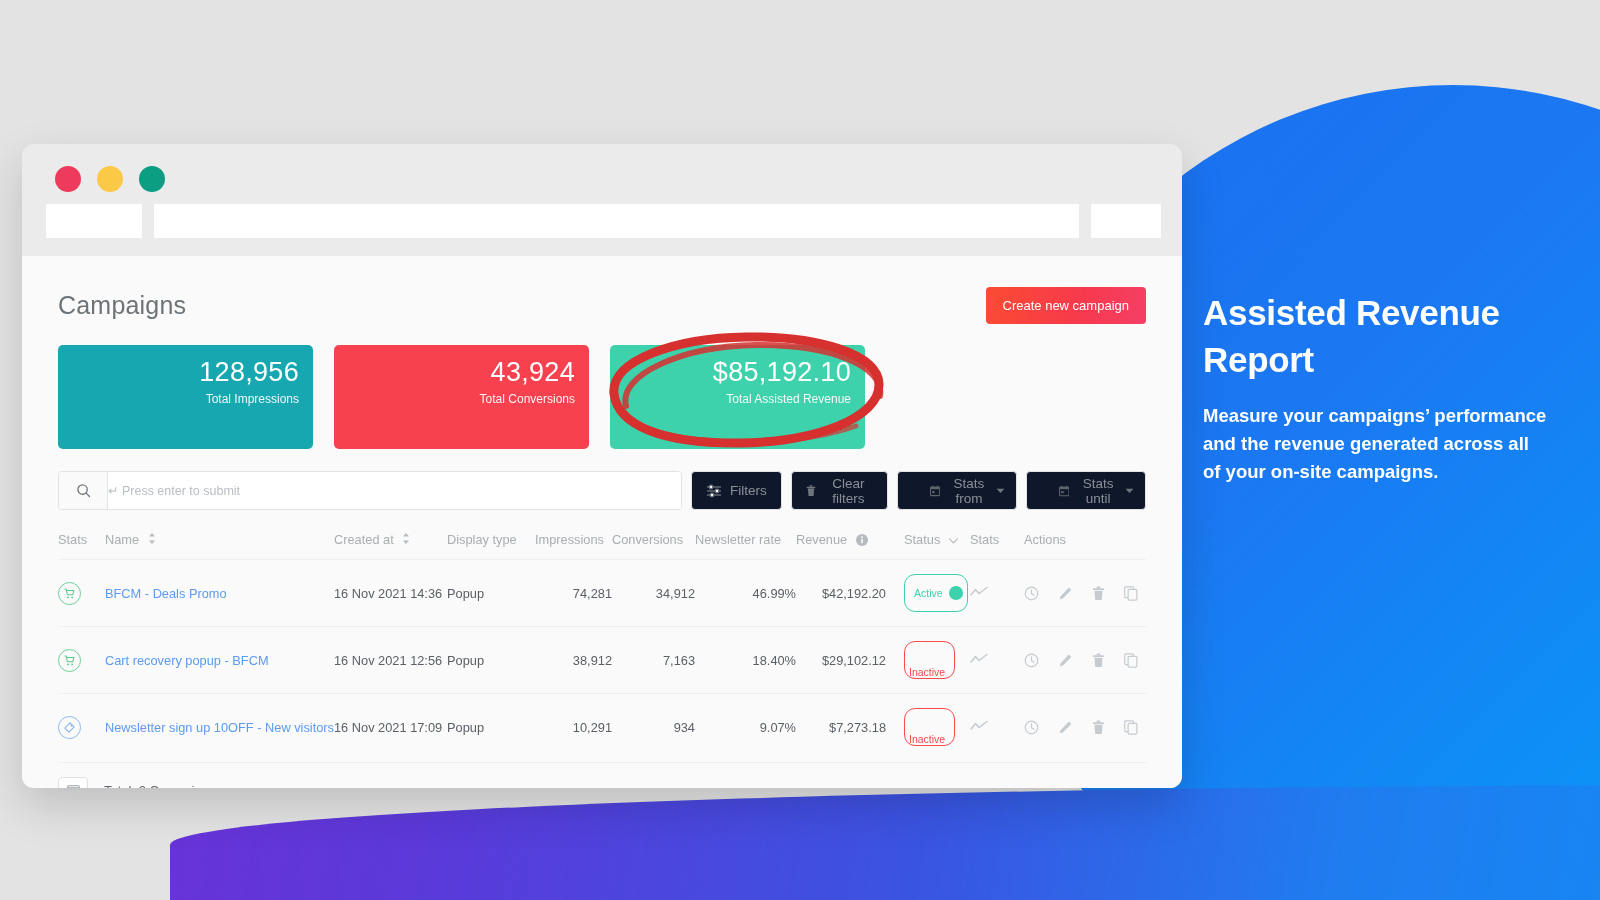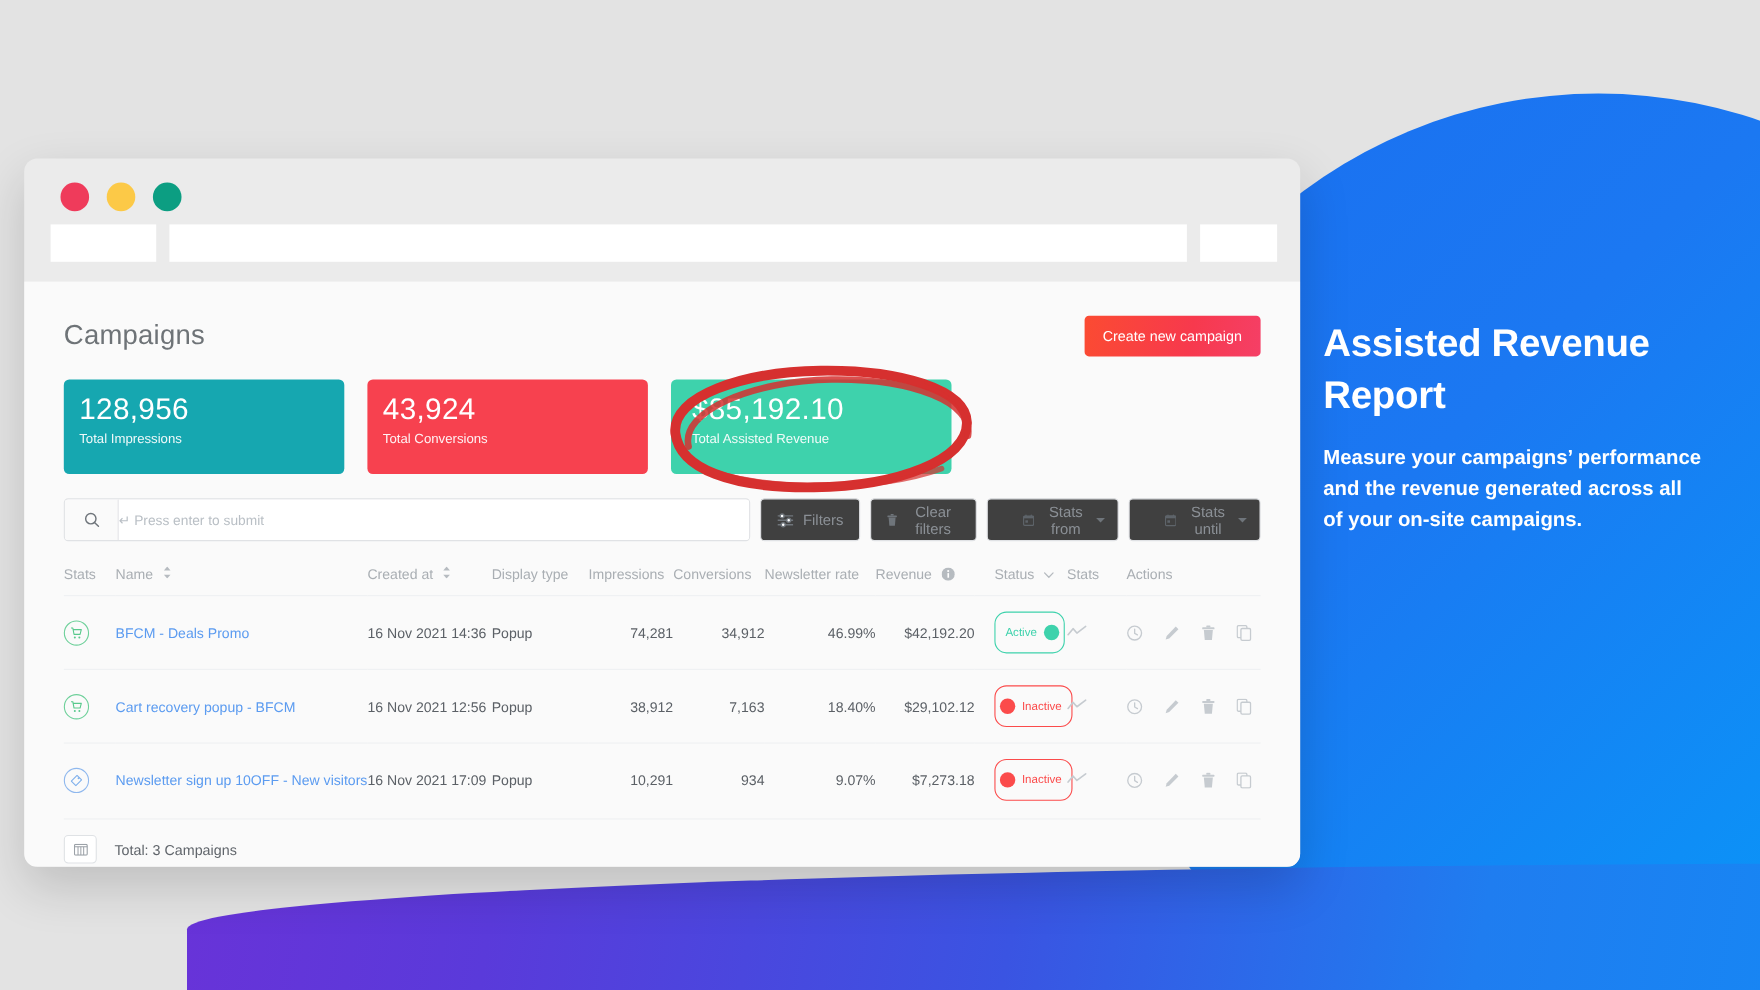"128,956" .stat { height: 86px -> 104px; text-align: none -> right }
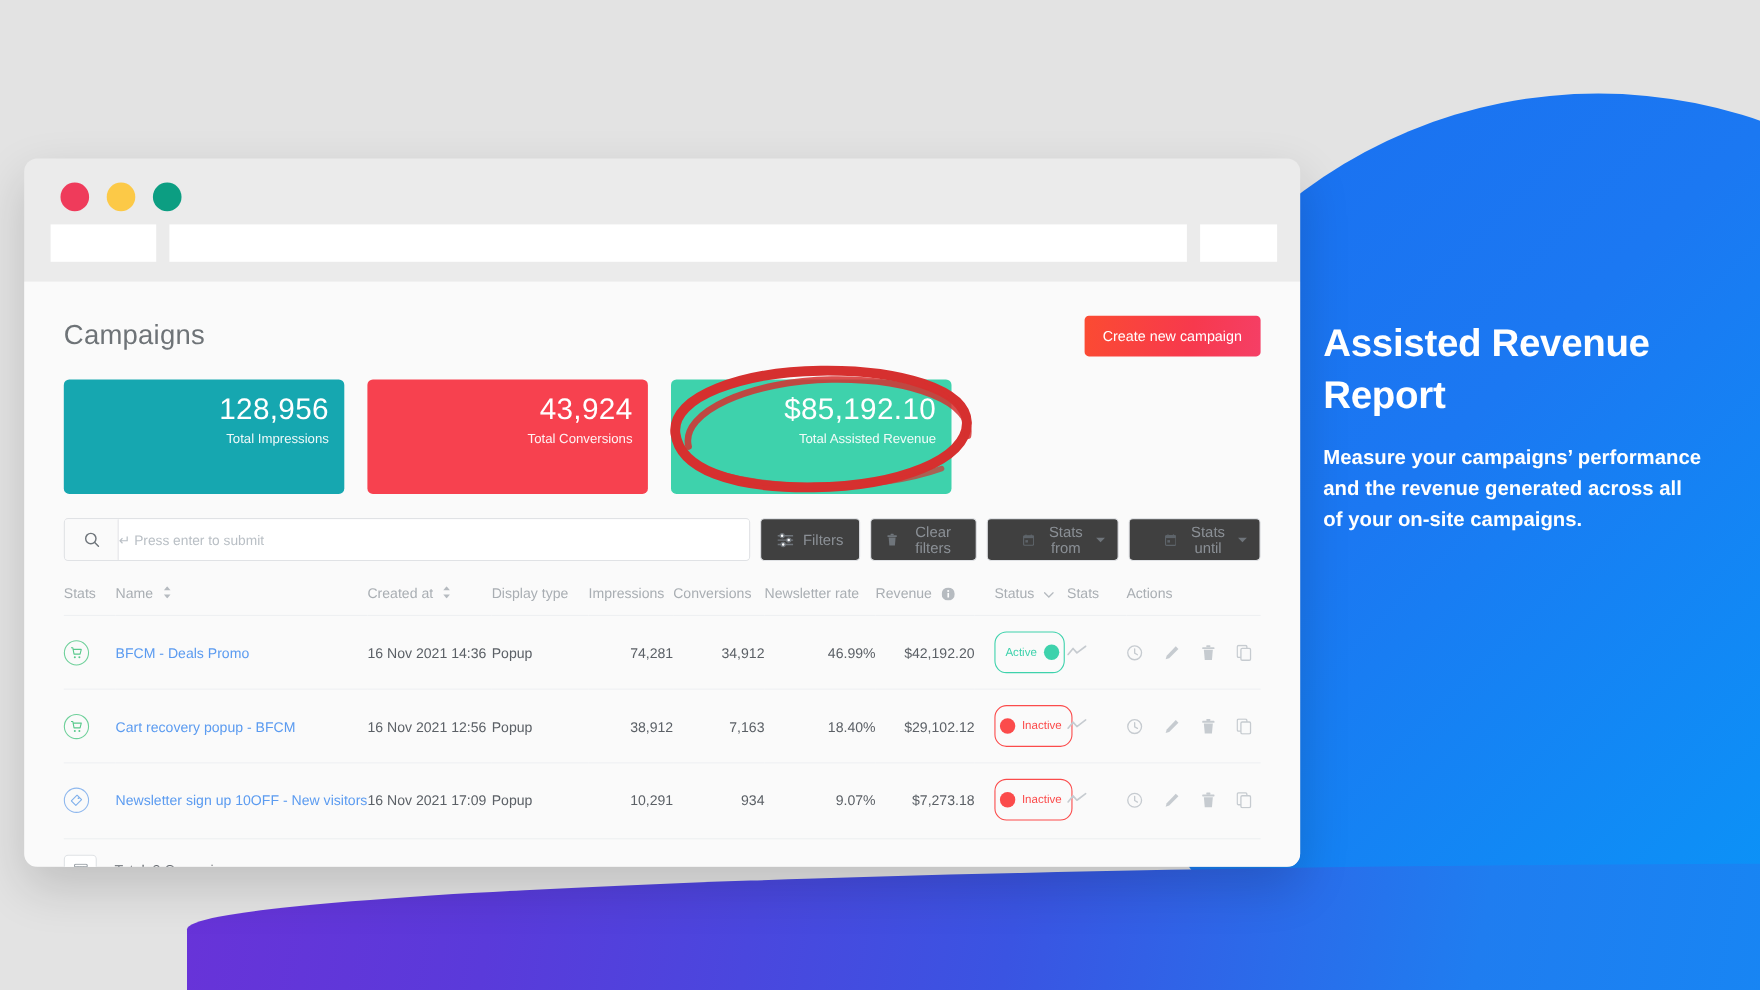"Filters" .tb-btn { background: #404040 -> #0f172a }
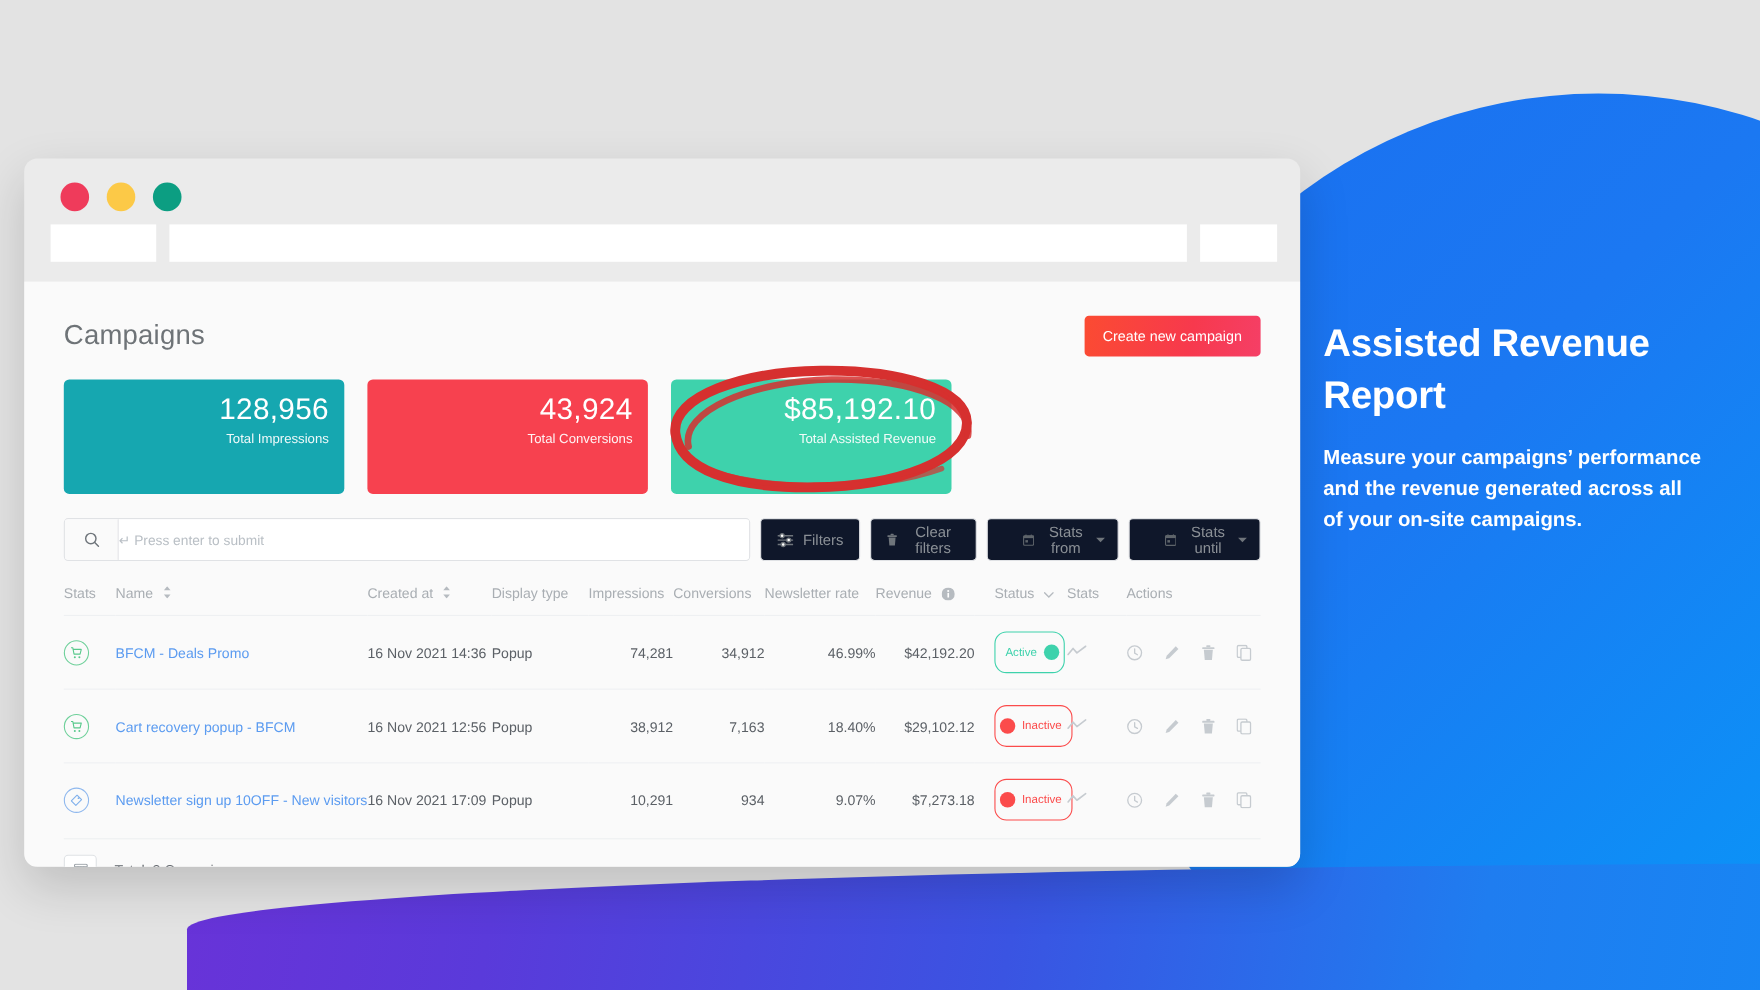"Inactive" .pill.inactive { flex-direction: none -> column }
